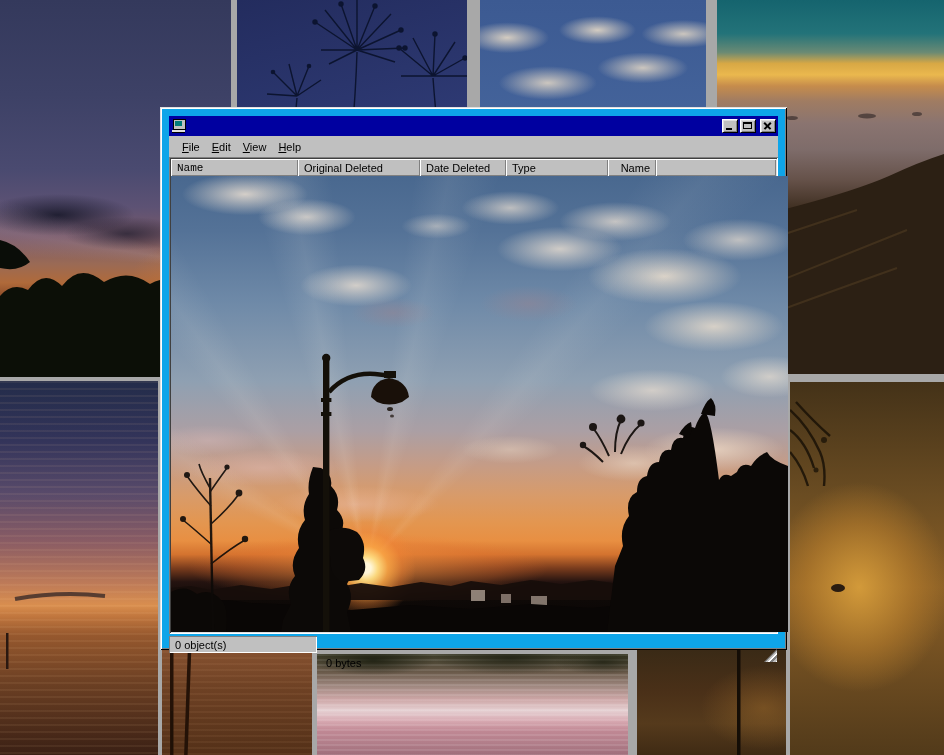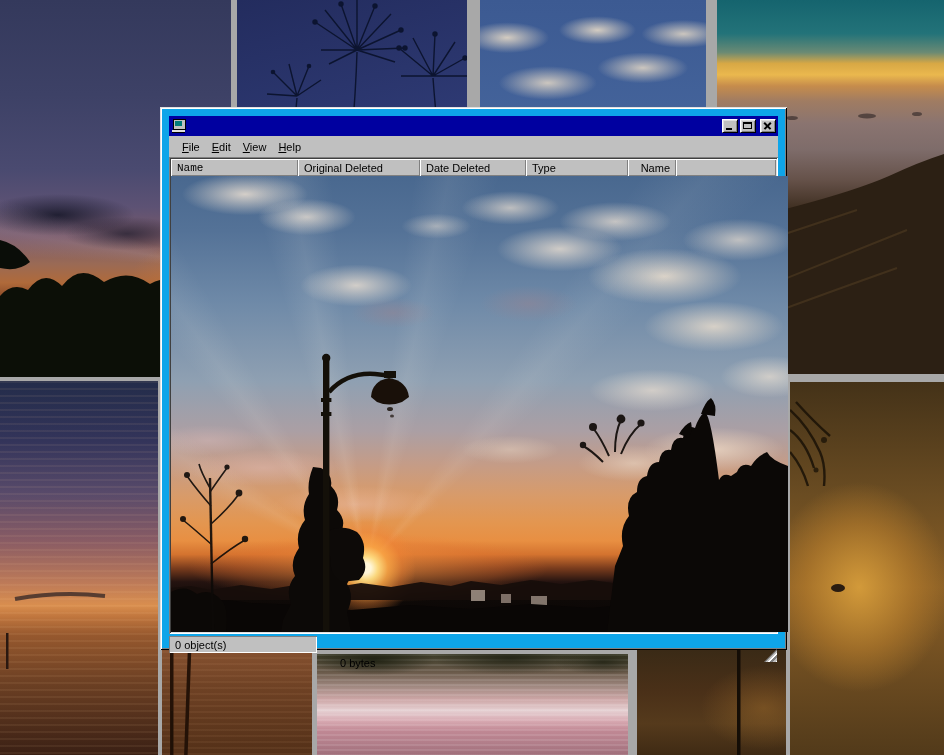"Date Deleted" .hc2 { width: 106px -> 86px }
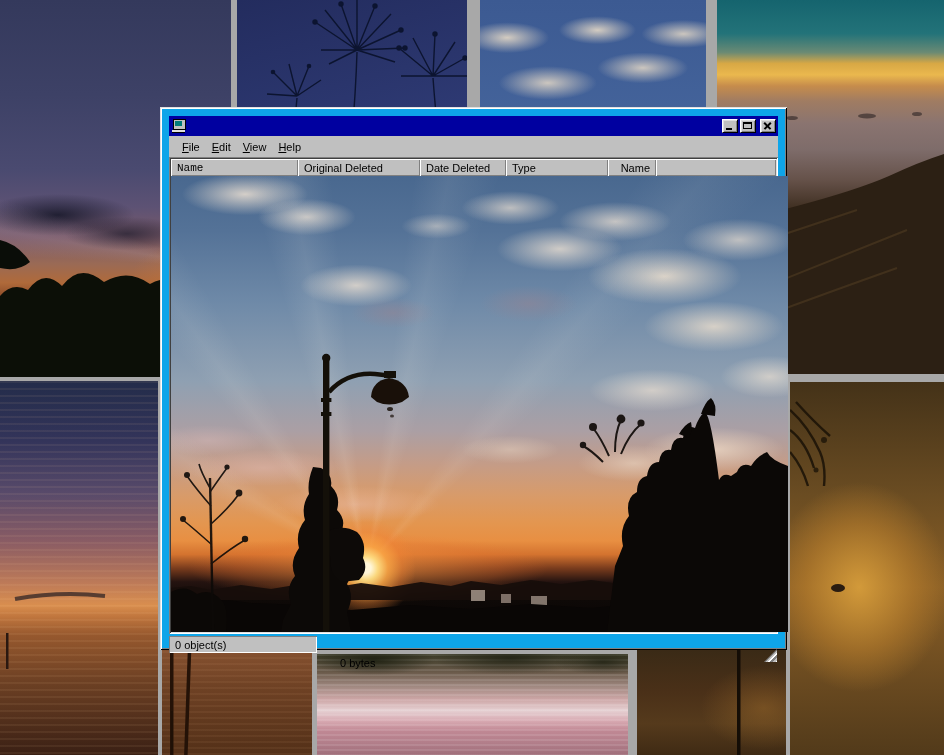"0 object(s)" #statusbar { gap: 17px -> 3px }
